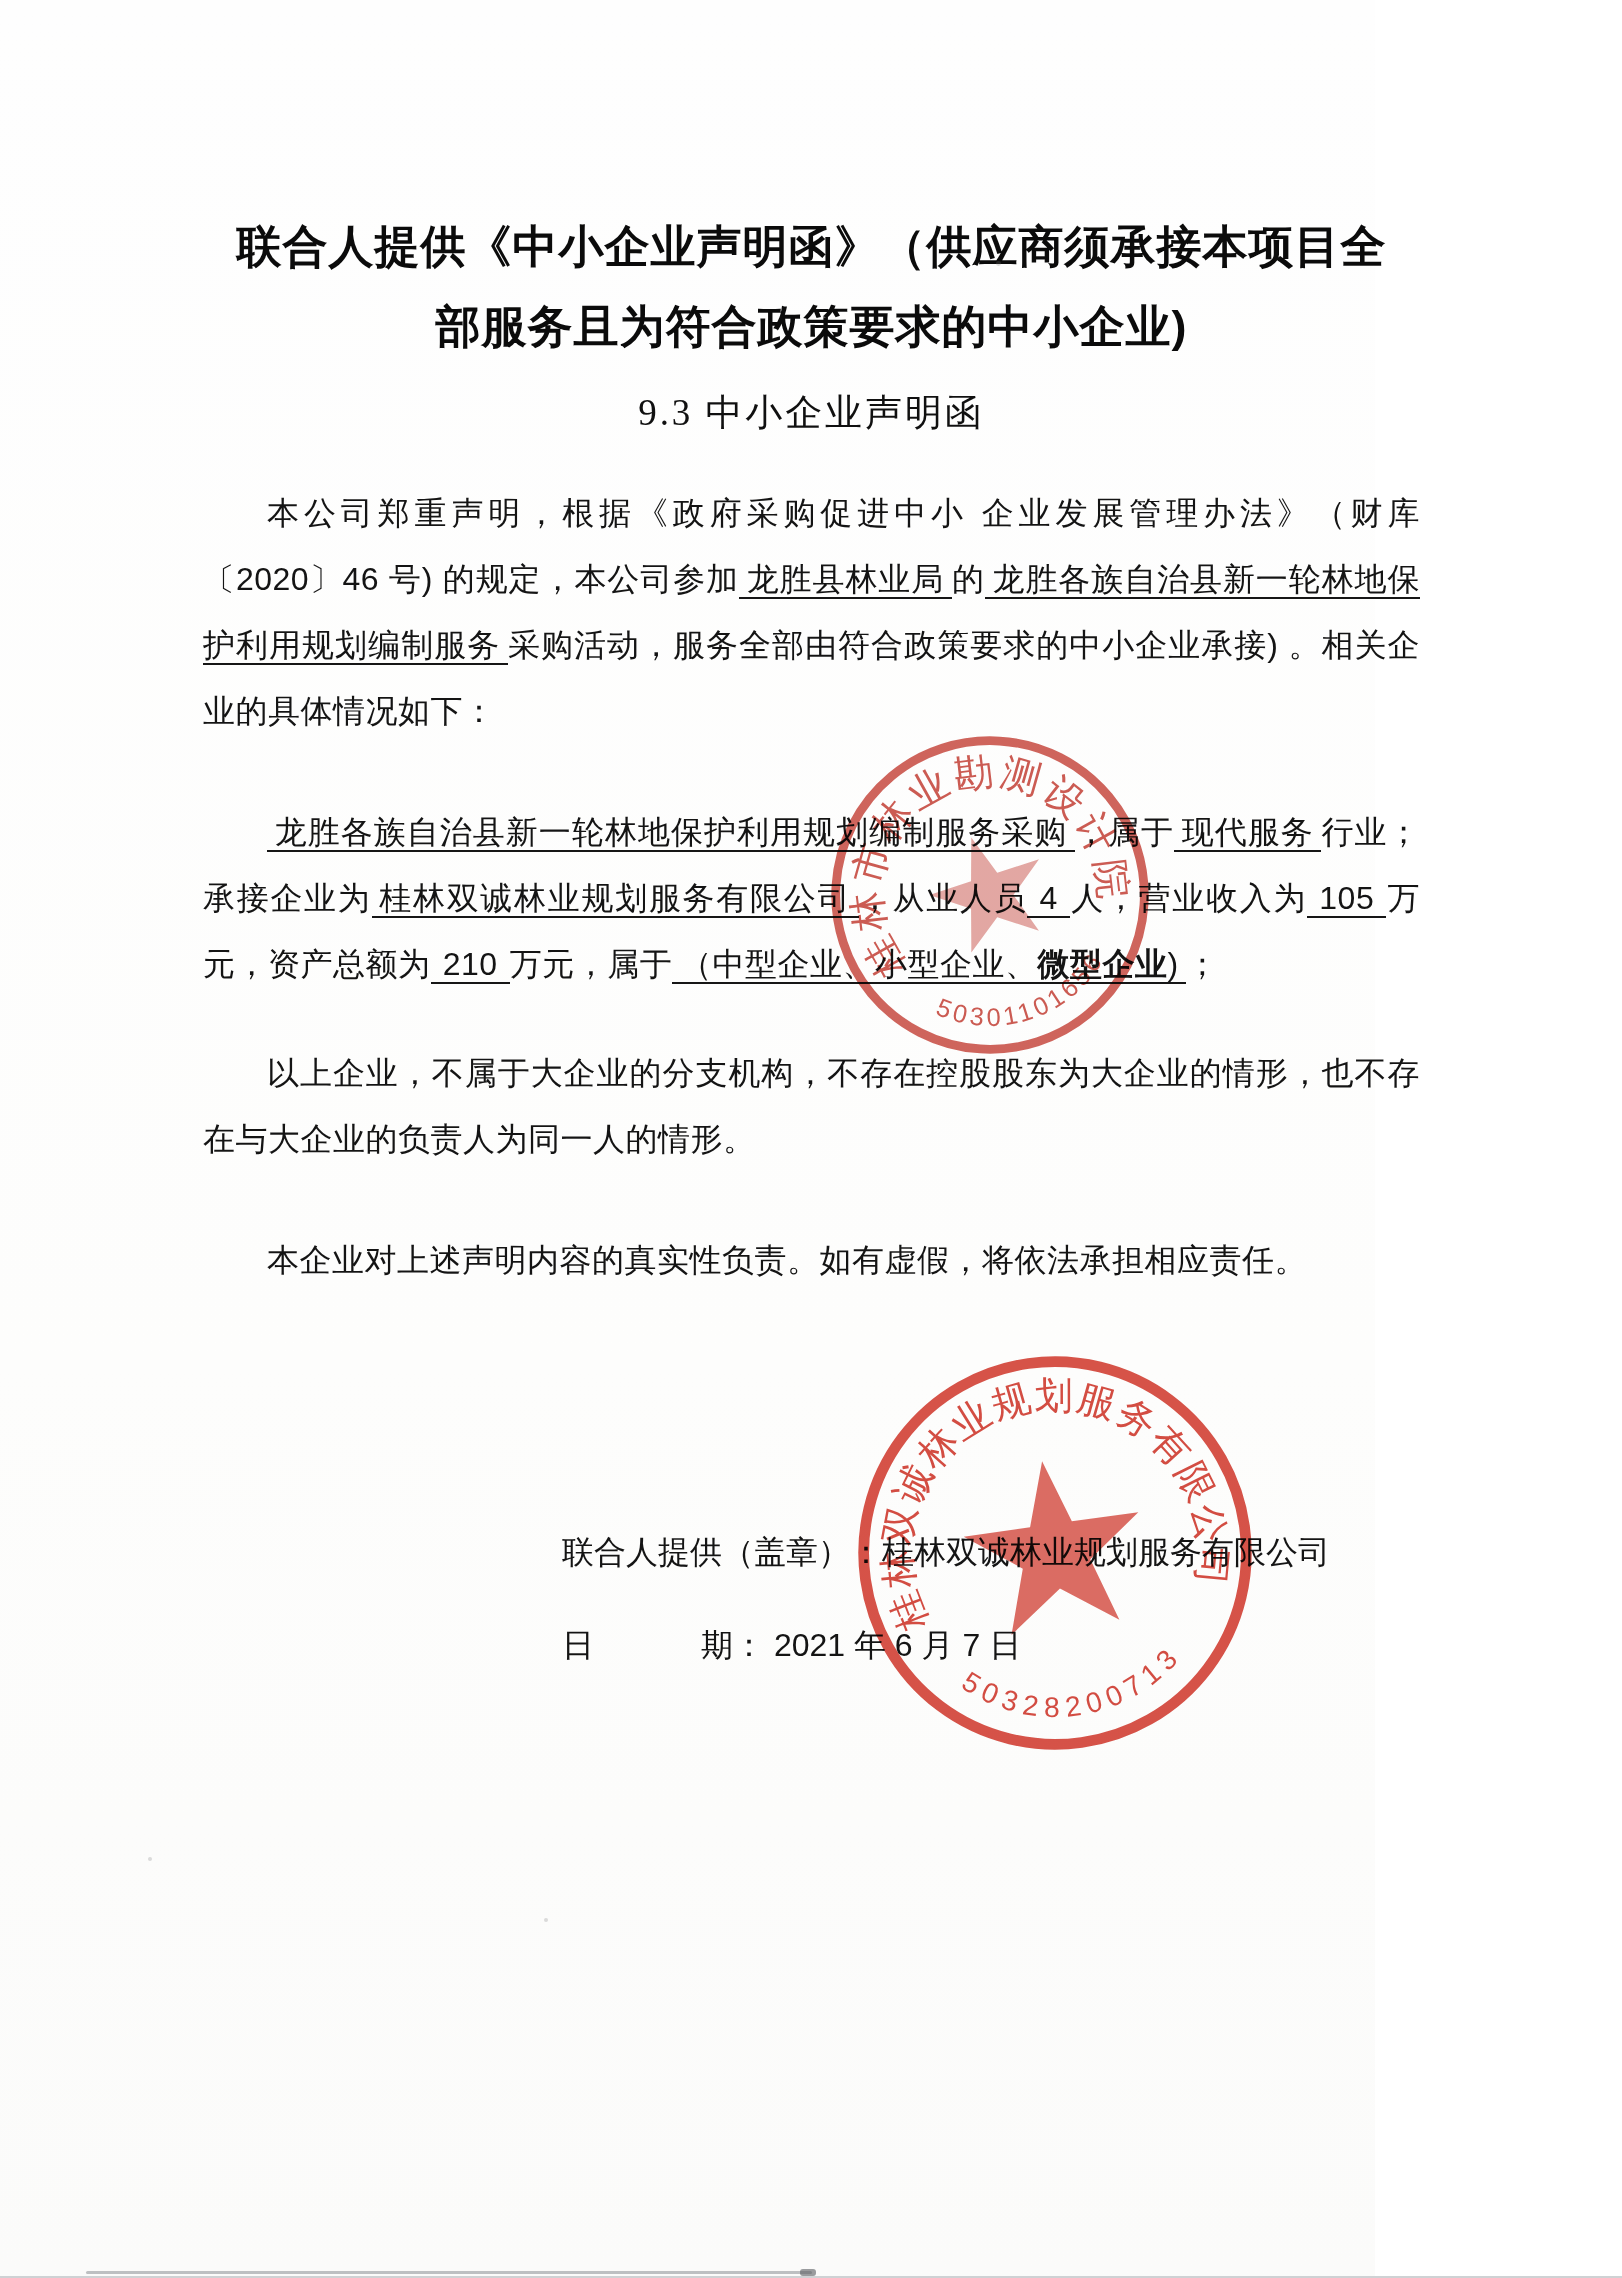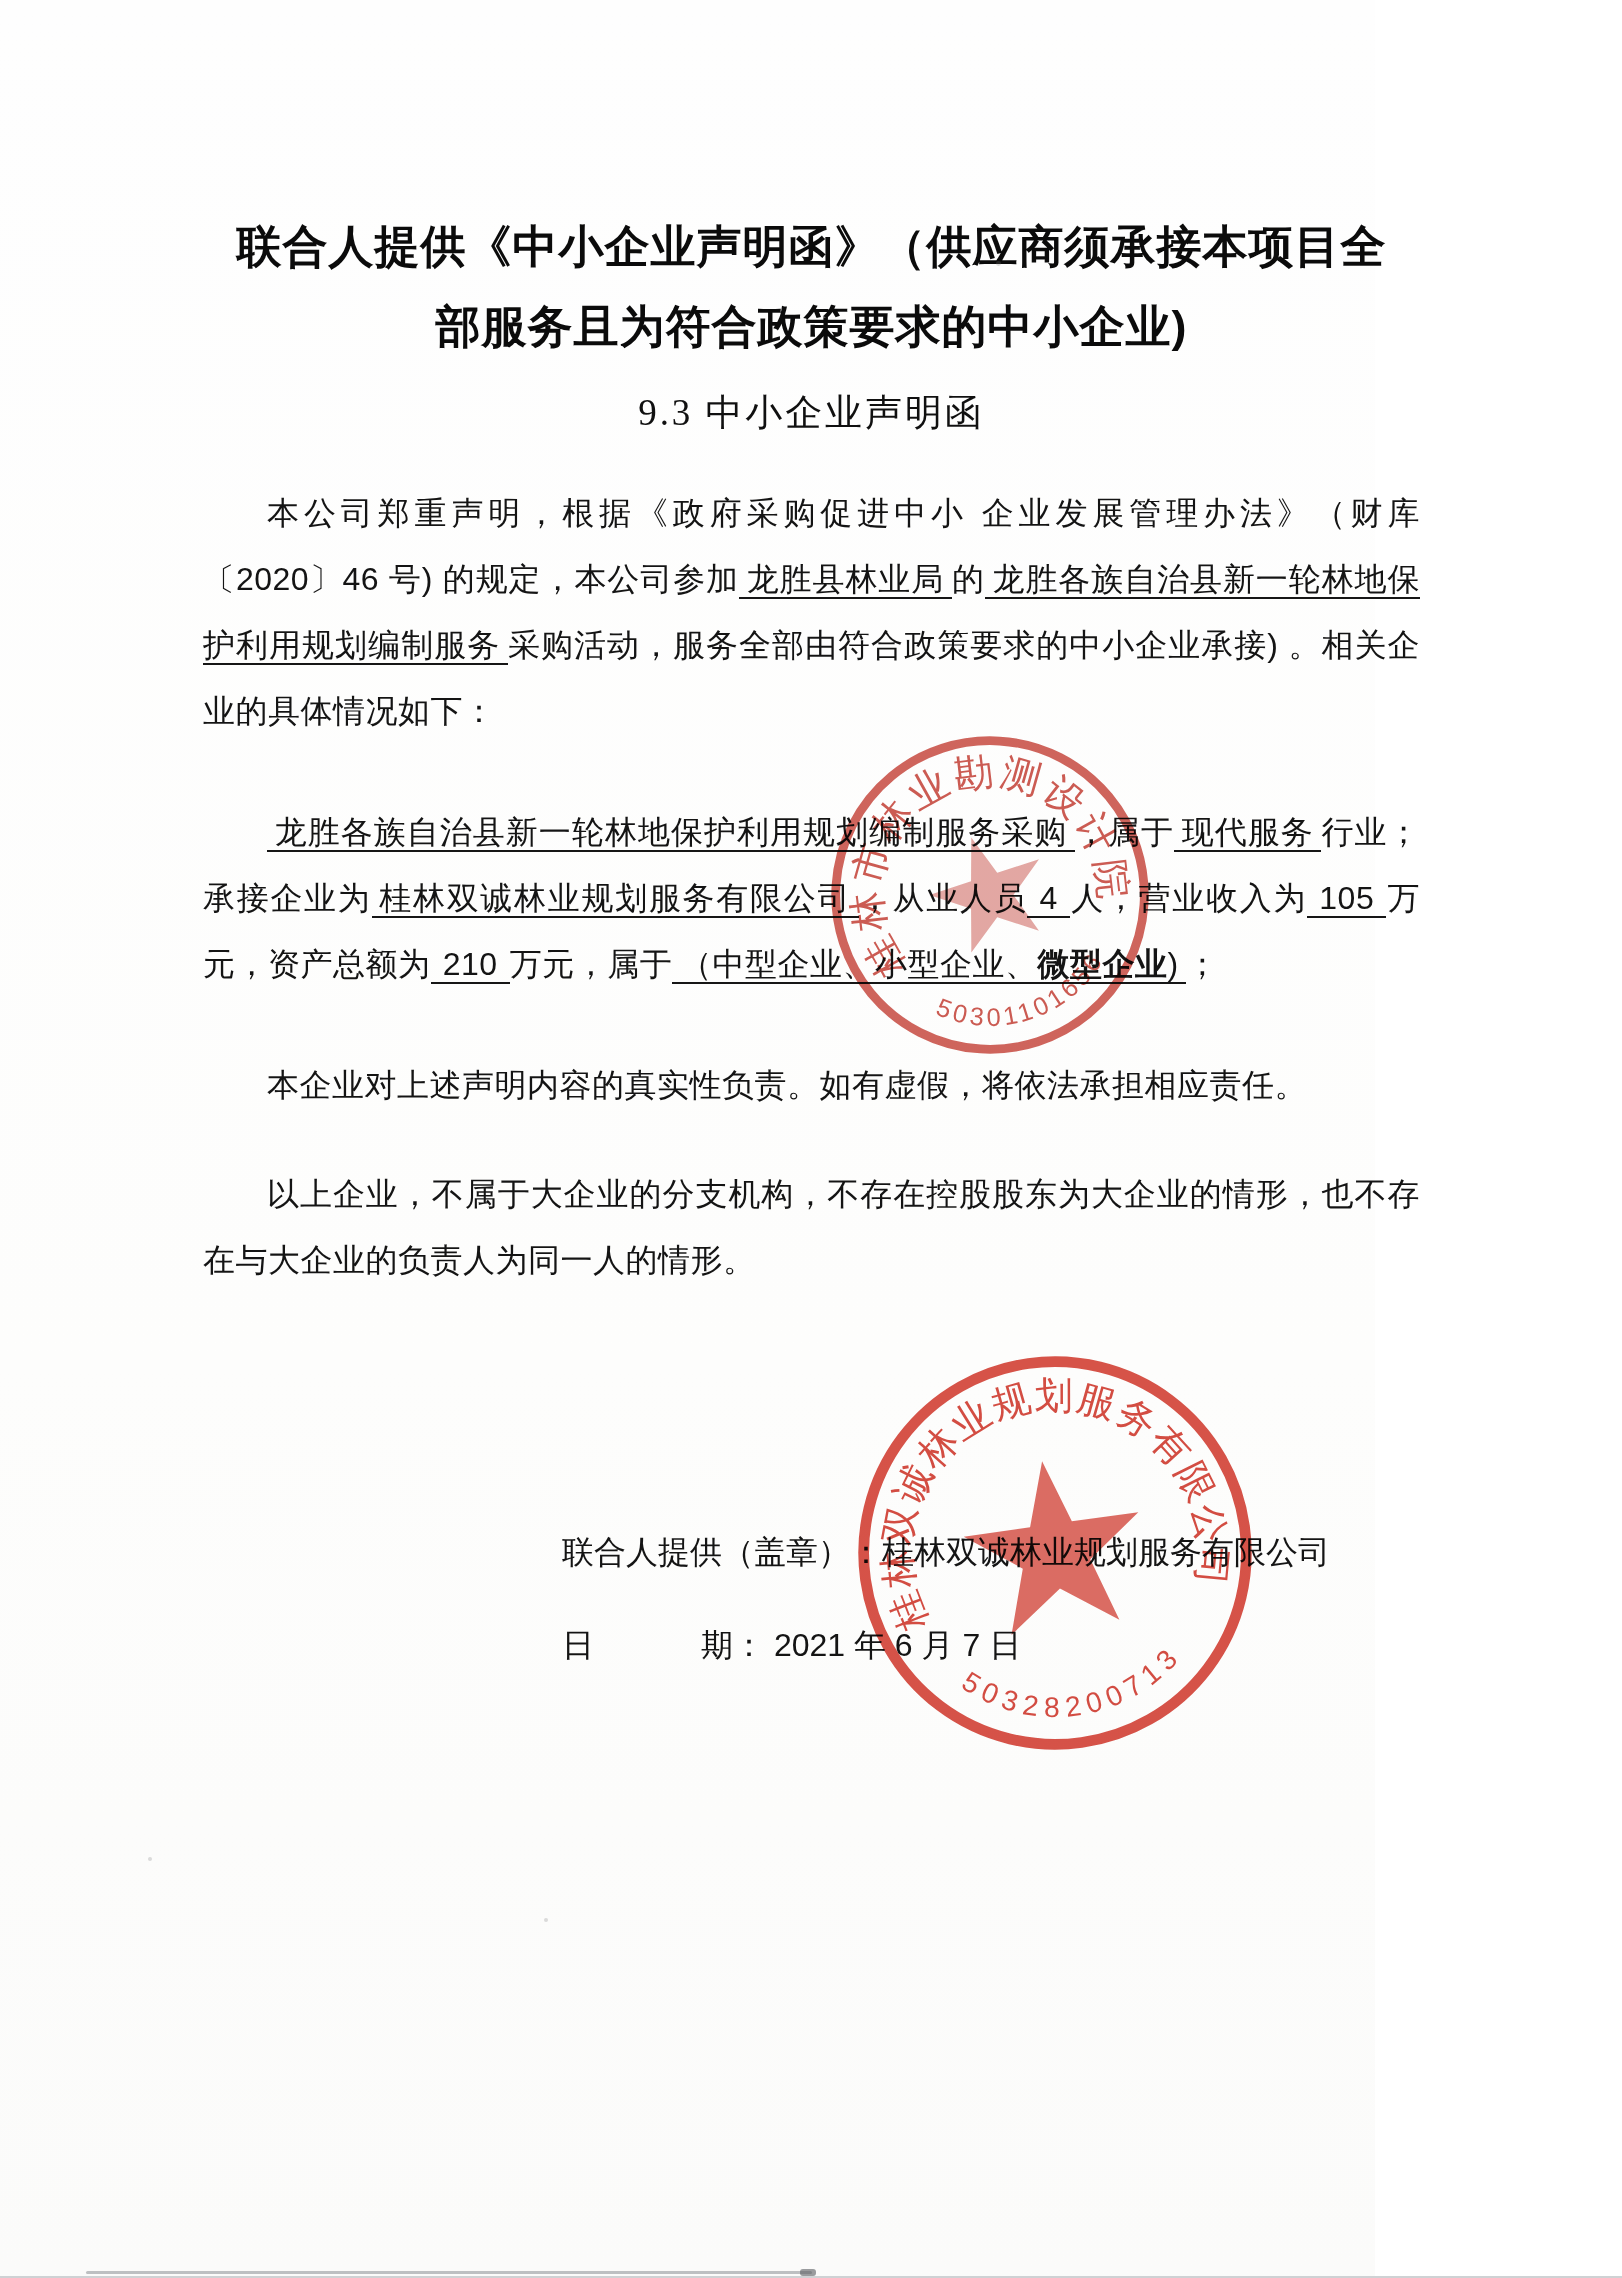"本企业对上述声明内容的真实性负责。如有虚假，将依法承担相应责任。" p.para { order: before "以上企业，不属于大企业的分支机构，不存在控股股东为大企业的情形，也不存在与大企业" -> after "以上企业，不属于大企业的分支机构，不存在控股股东为大企业的情形，也不存在与大企业" }
